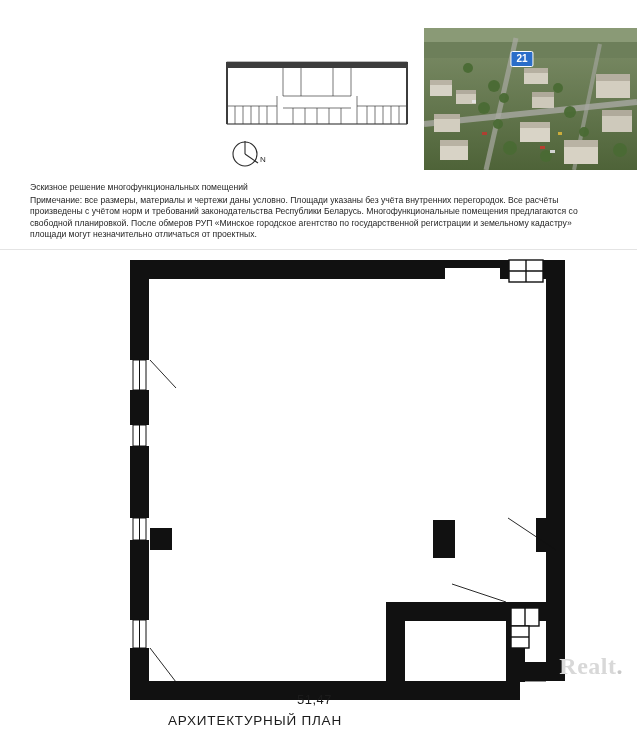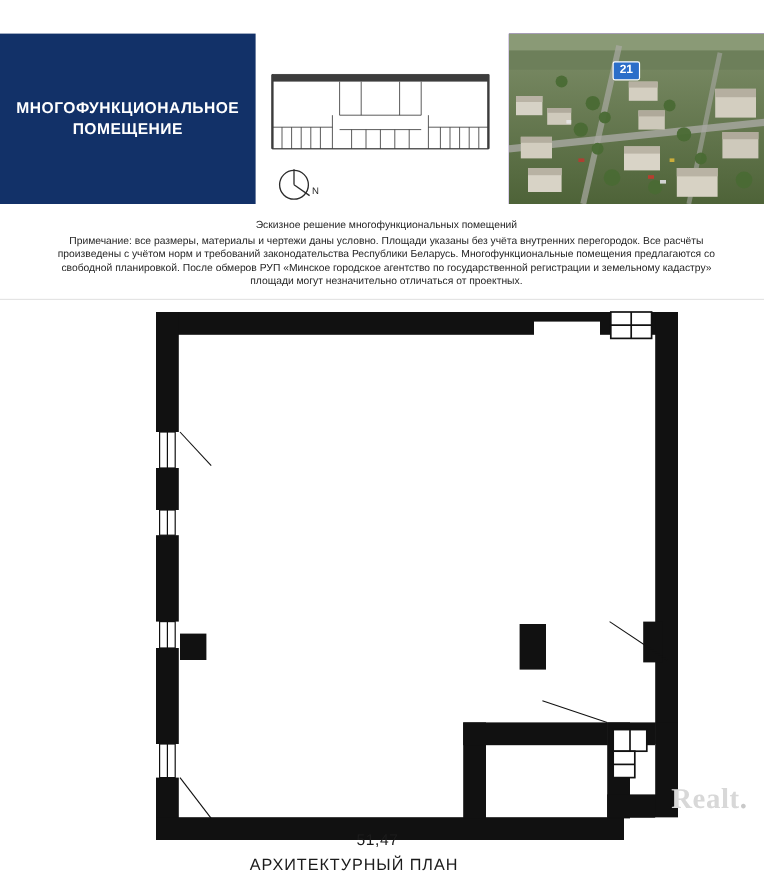"МНОГОФУНКЦИОНАЛЬНОЕ" div.title-box { html: <div> <div>МНОГОФУНКЦИОНАЛЬНОЕ ПОМЕЩЕНИЕ</div> </div> -> none }
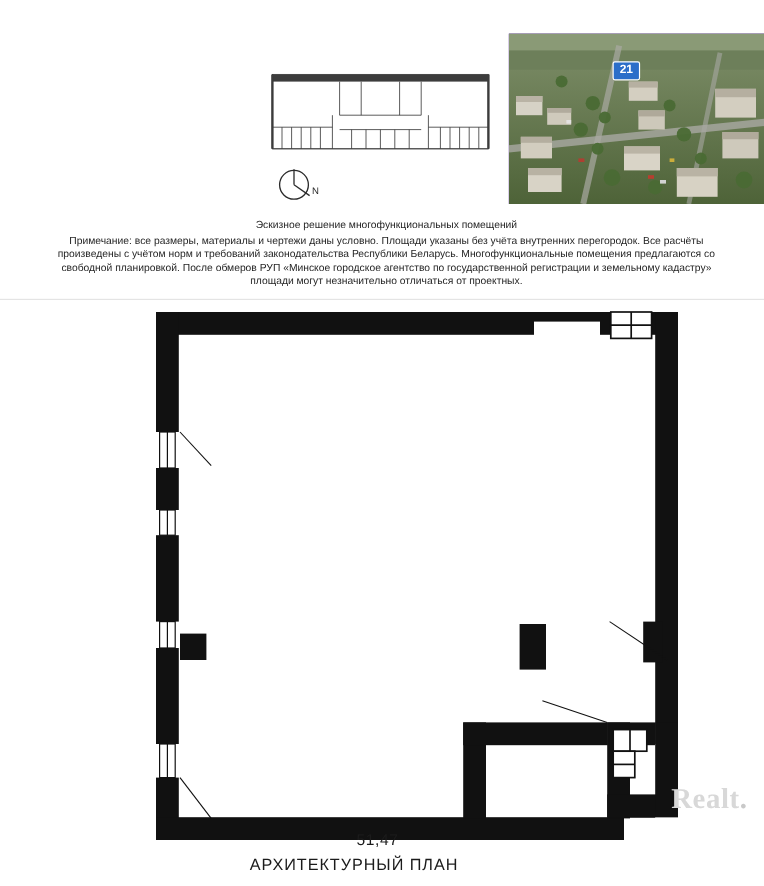"Эскизное решение многофункциональных" .notes { left: 42px -> 30px; text-align: center -> none }
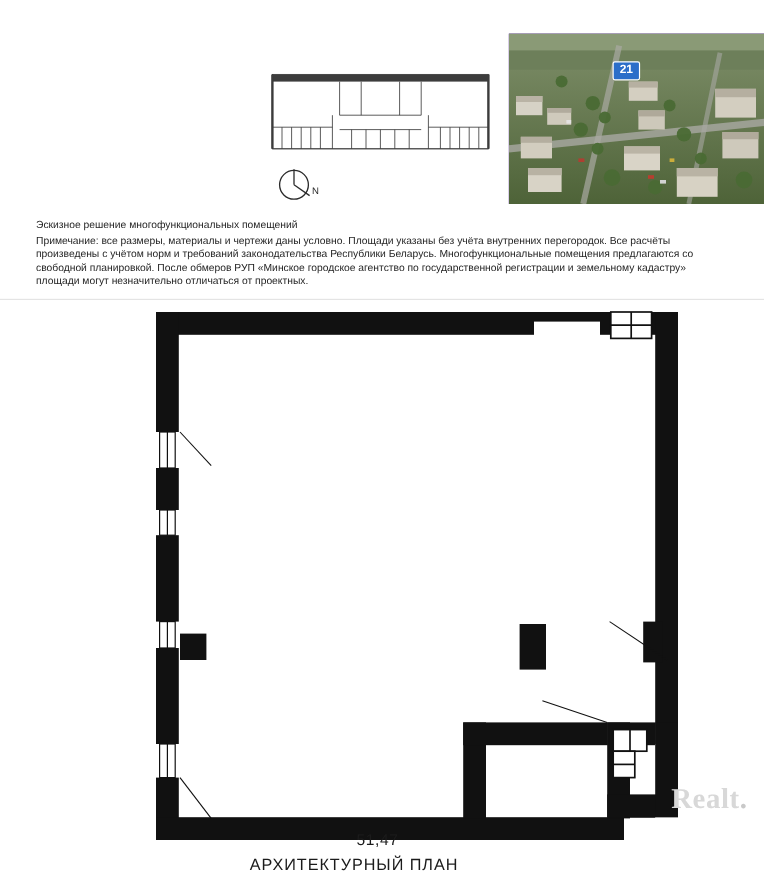"АРХИТЕКТУРНЫЙ ПЛАН" .caption { margin-left: 40px -> none }
